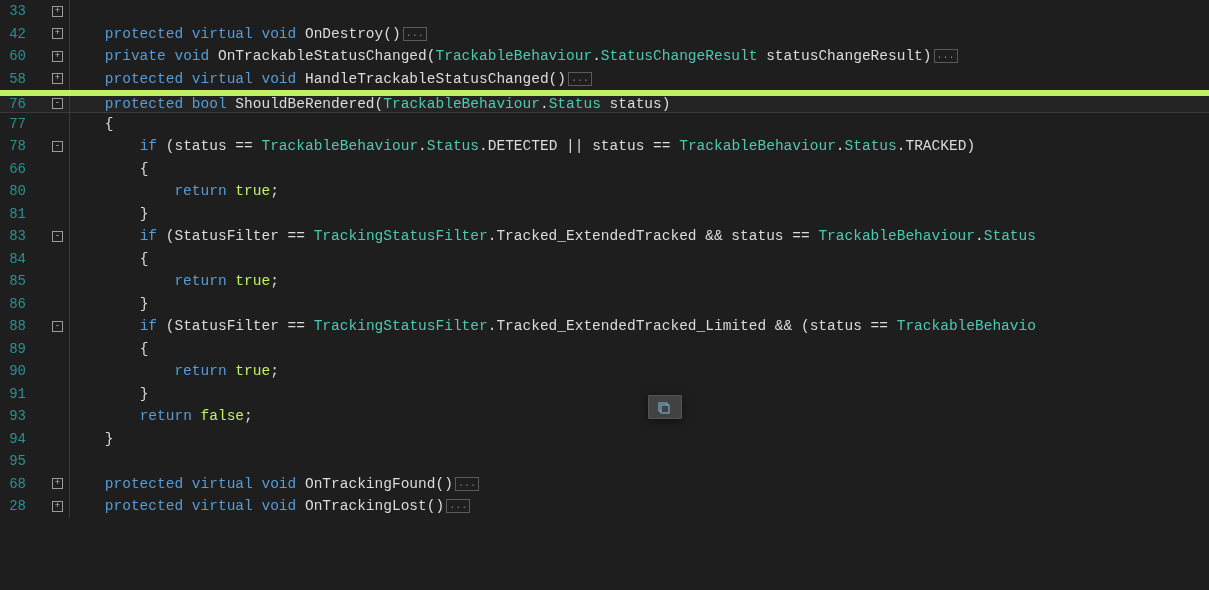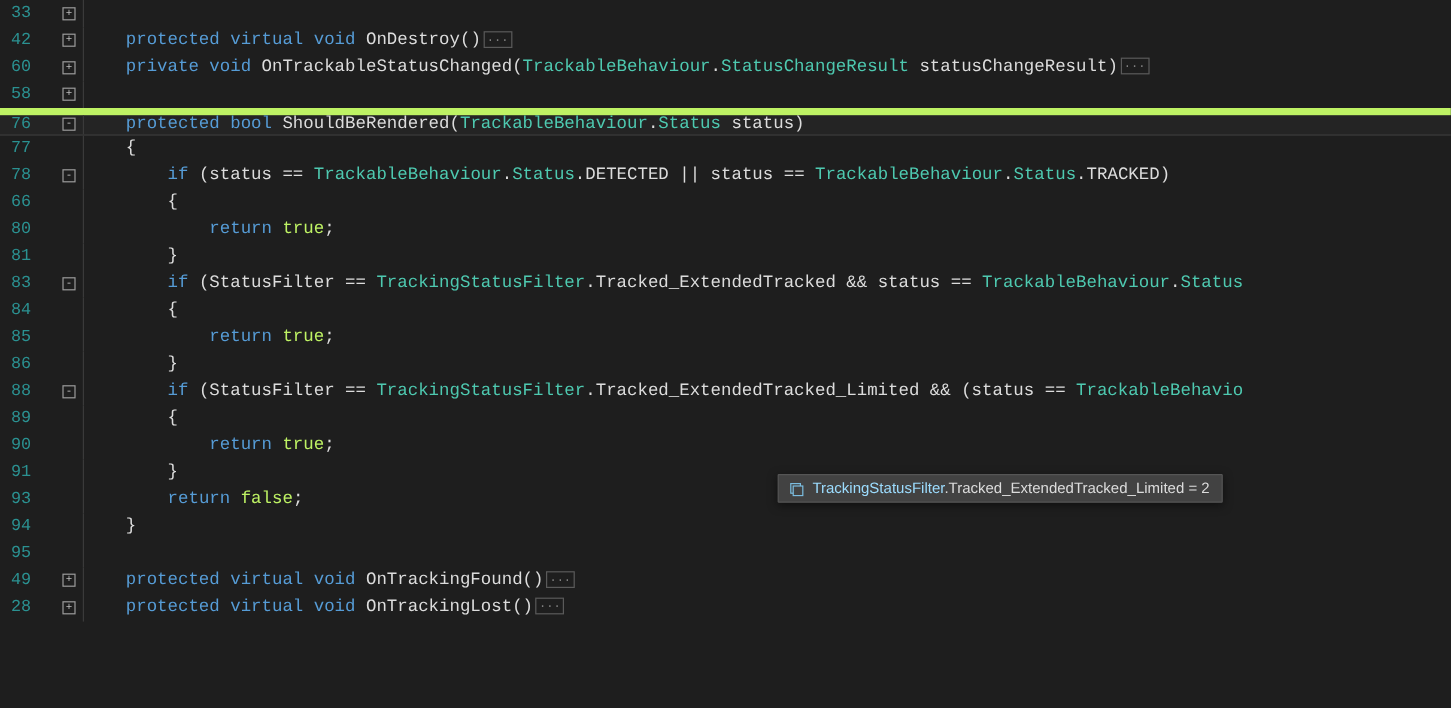"protected virtual void HandleTrackableStatusChanged()" div.code { html: none -> <div> <span>protected virtual void</span> <span>HandleTrackableStatusChanged</span><span>()</span><span>...</span></div> }
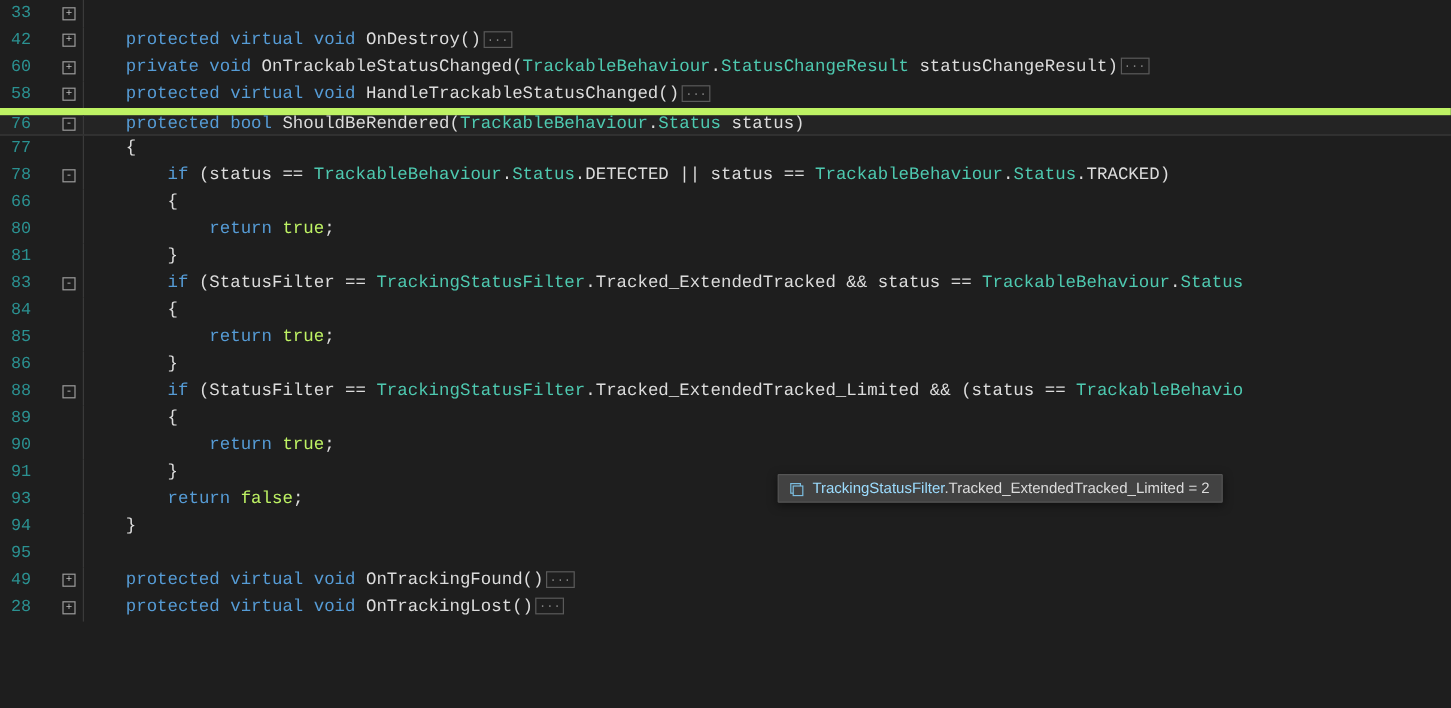"TrackingStatusFilter.Tracked_ExtendedTra" span { html: <span><span>TrackingStatusFilter</span><span>.Tracked_ExtendedTracked_Limited = 2</span></span> -> none }
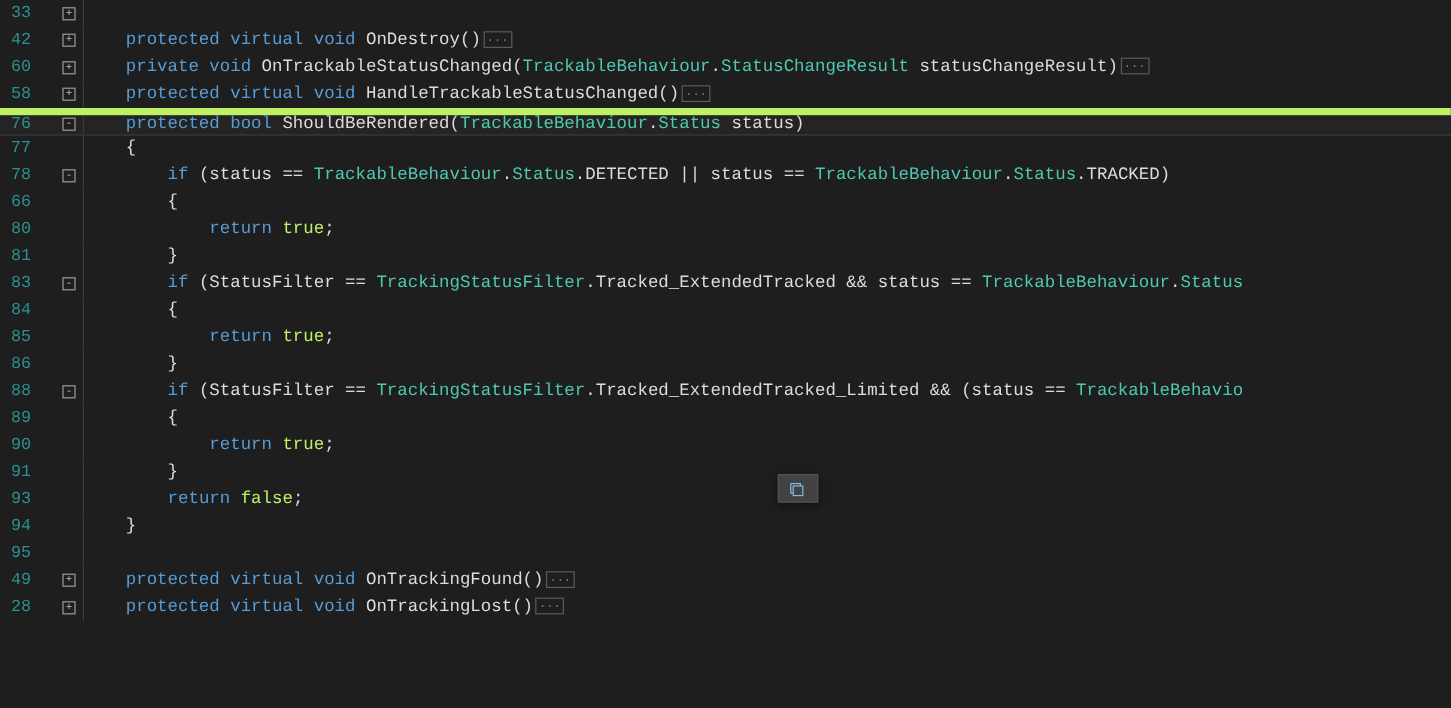"49" div.ln { text: 49 -> 68 }
